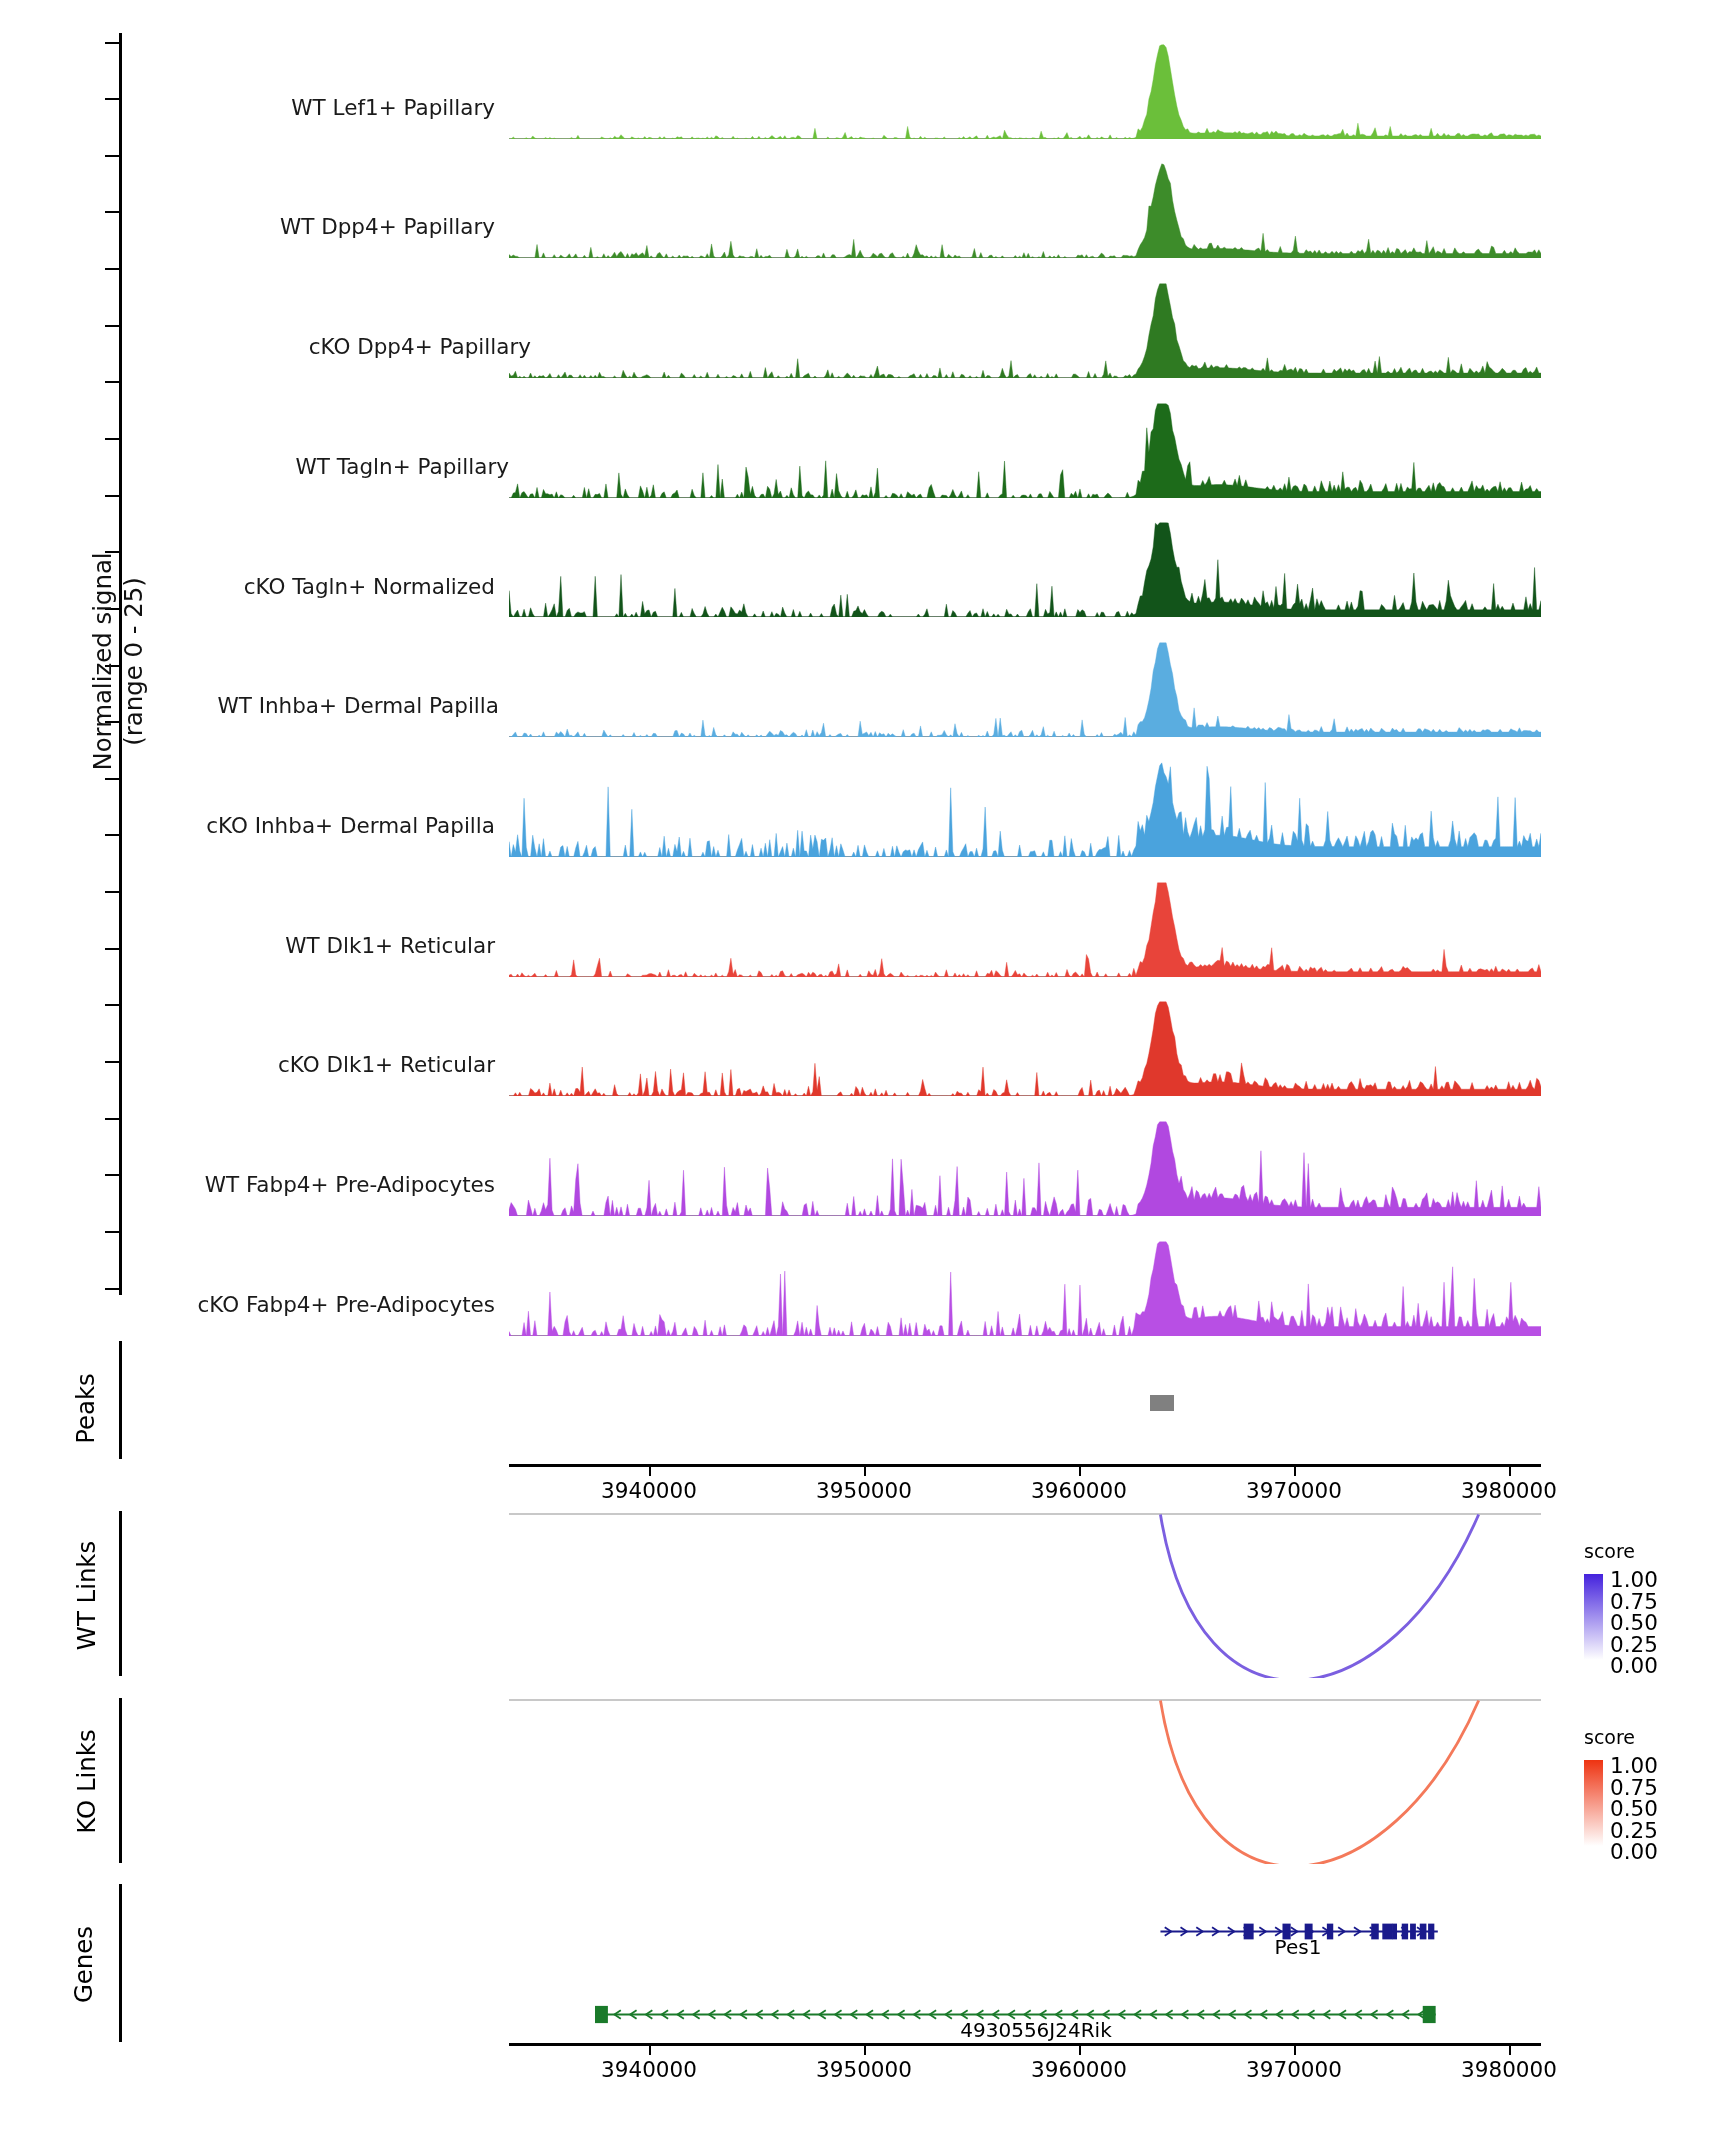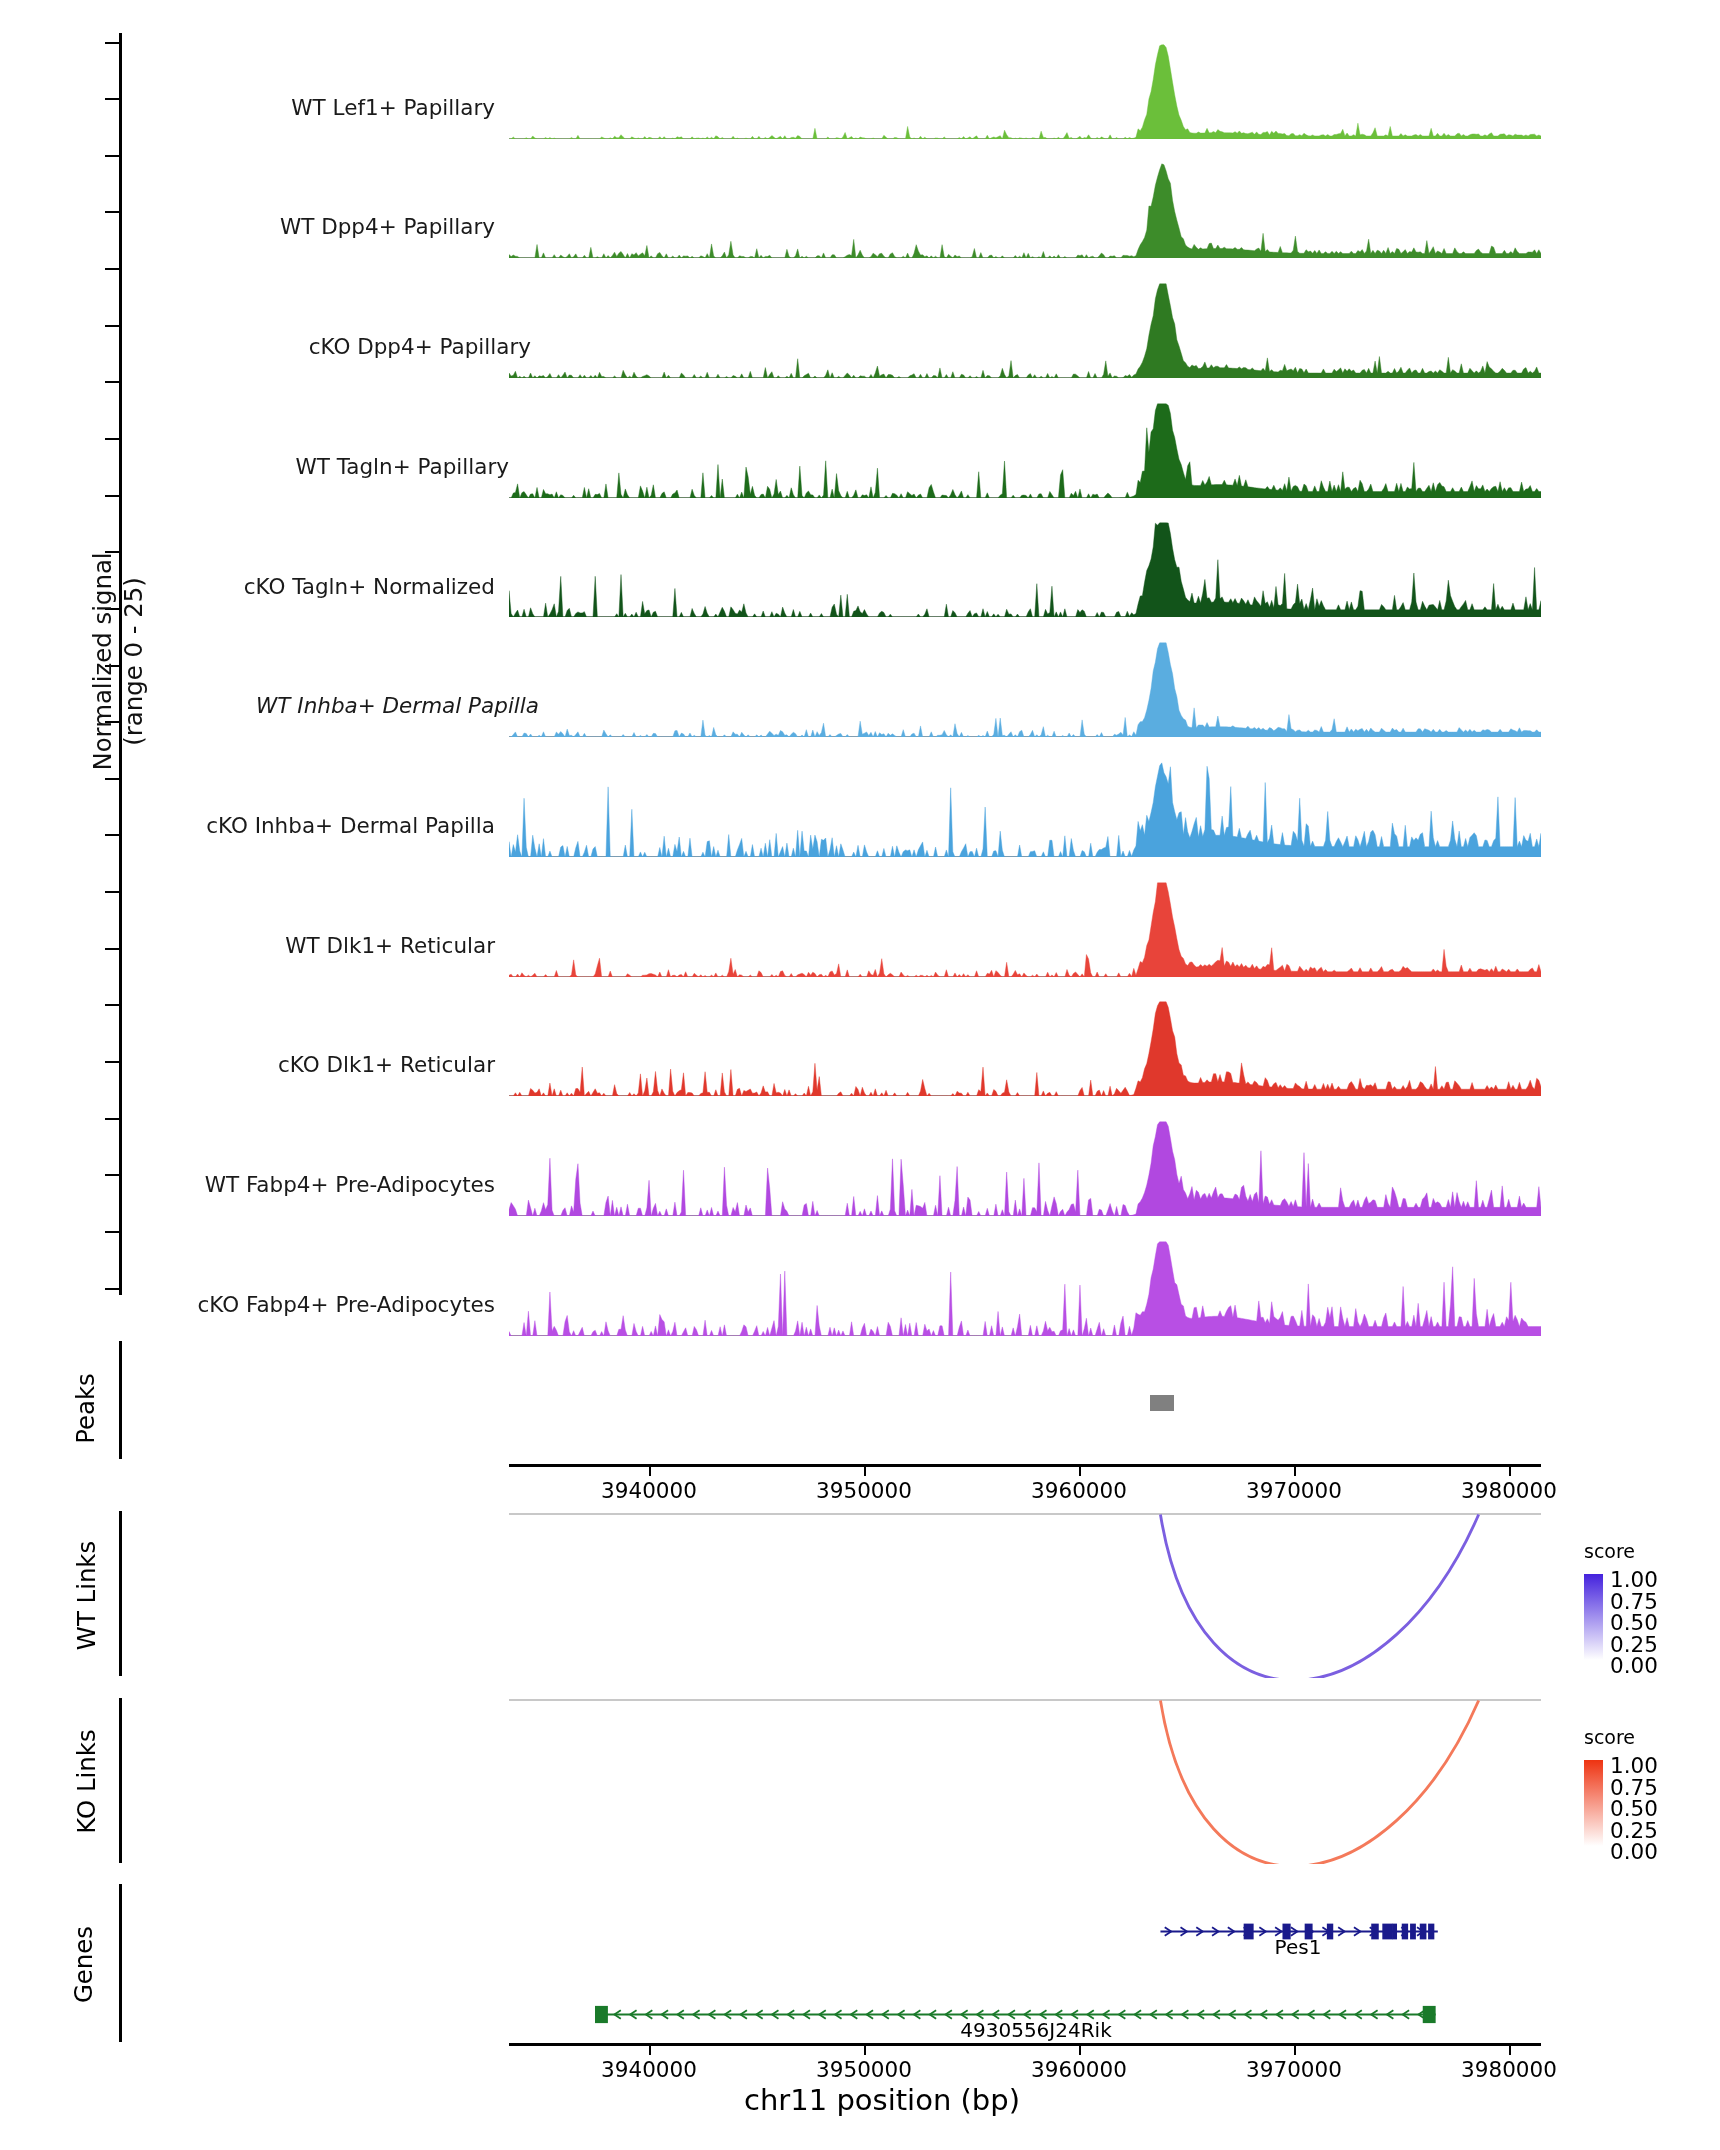"WT Inhba+ Dermal Papilla" div.track-label { font-style: italic -> none; right: 1182px -> 1222px }
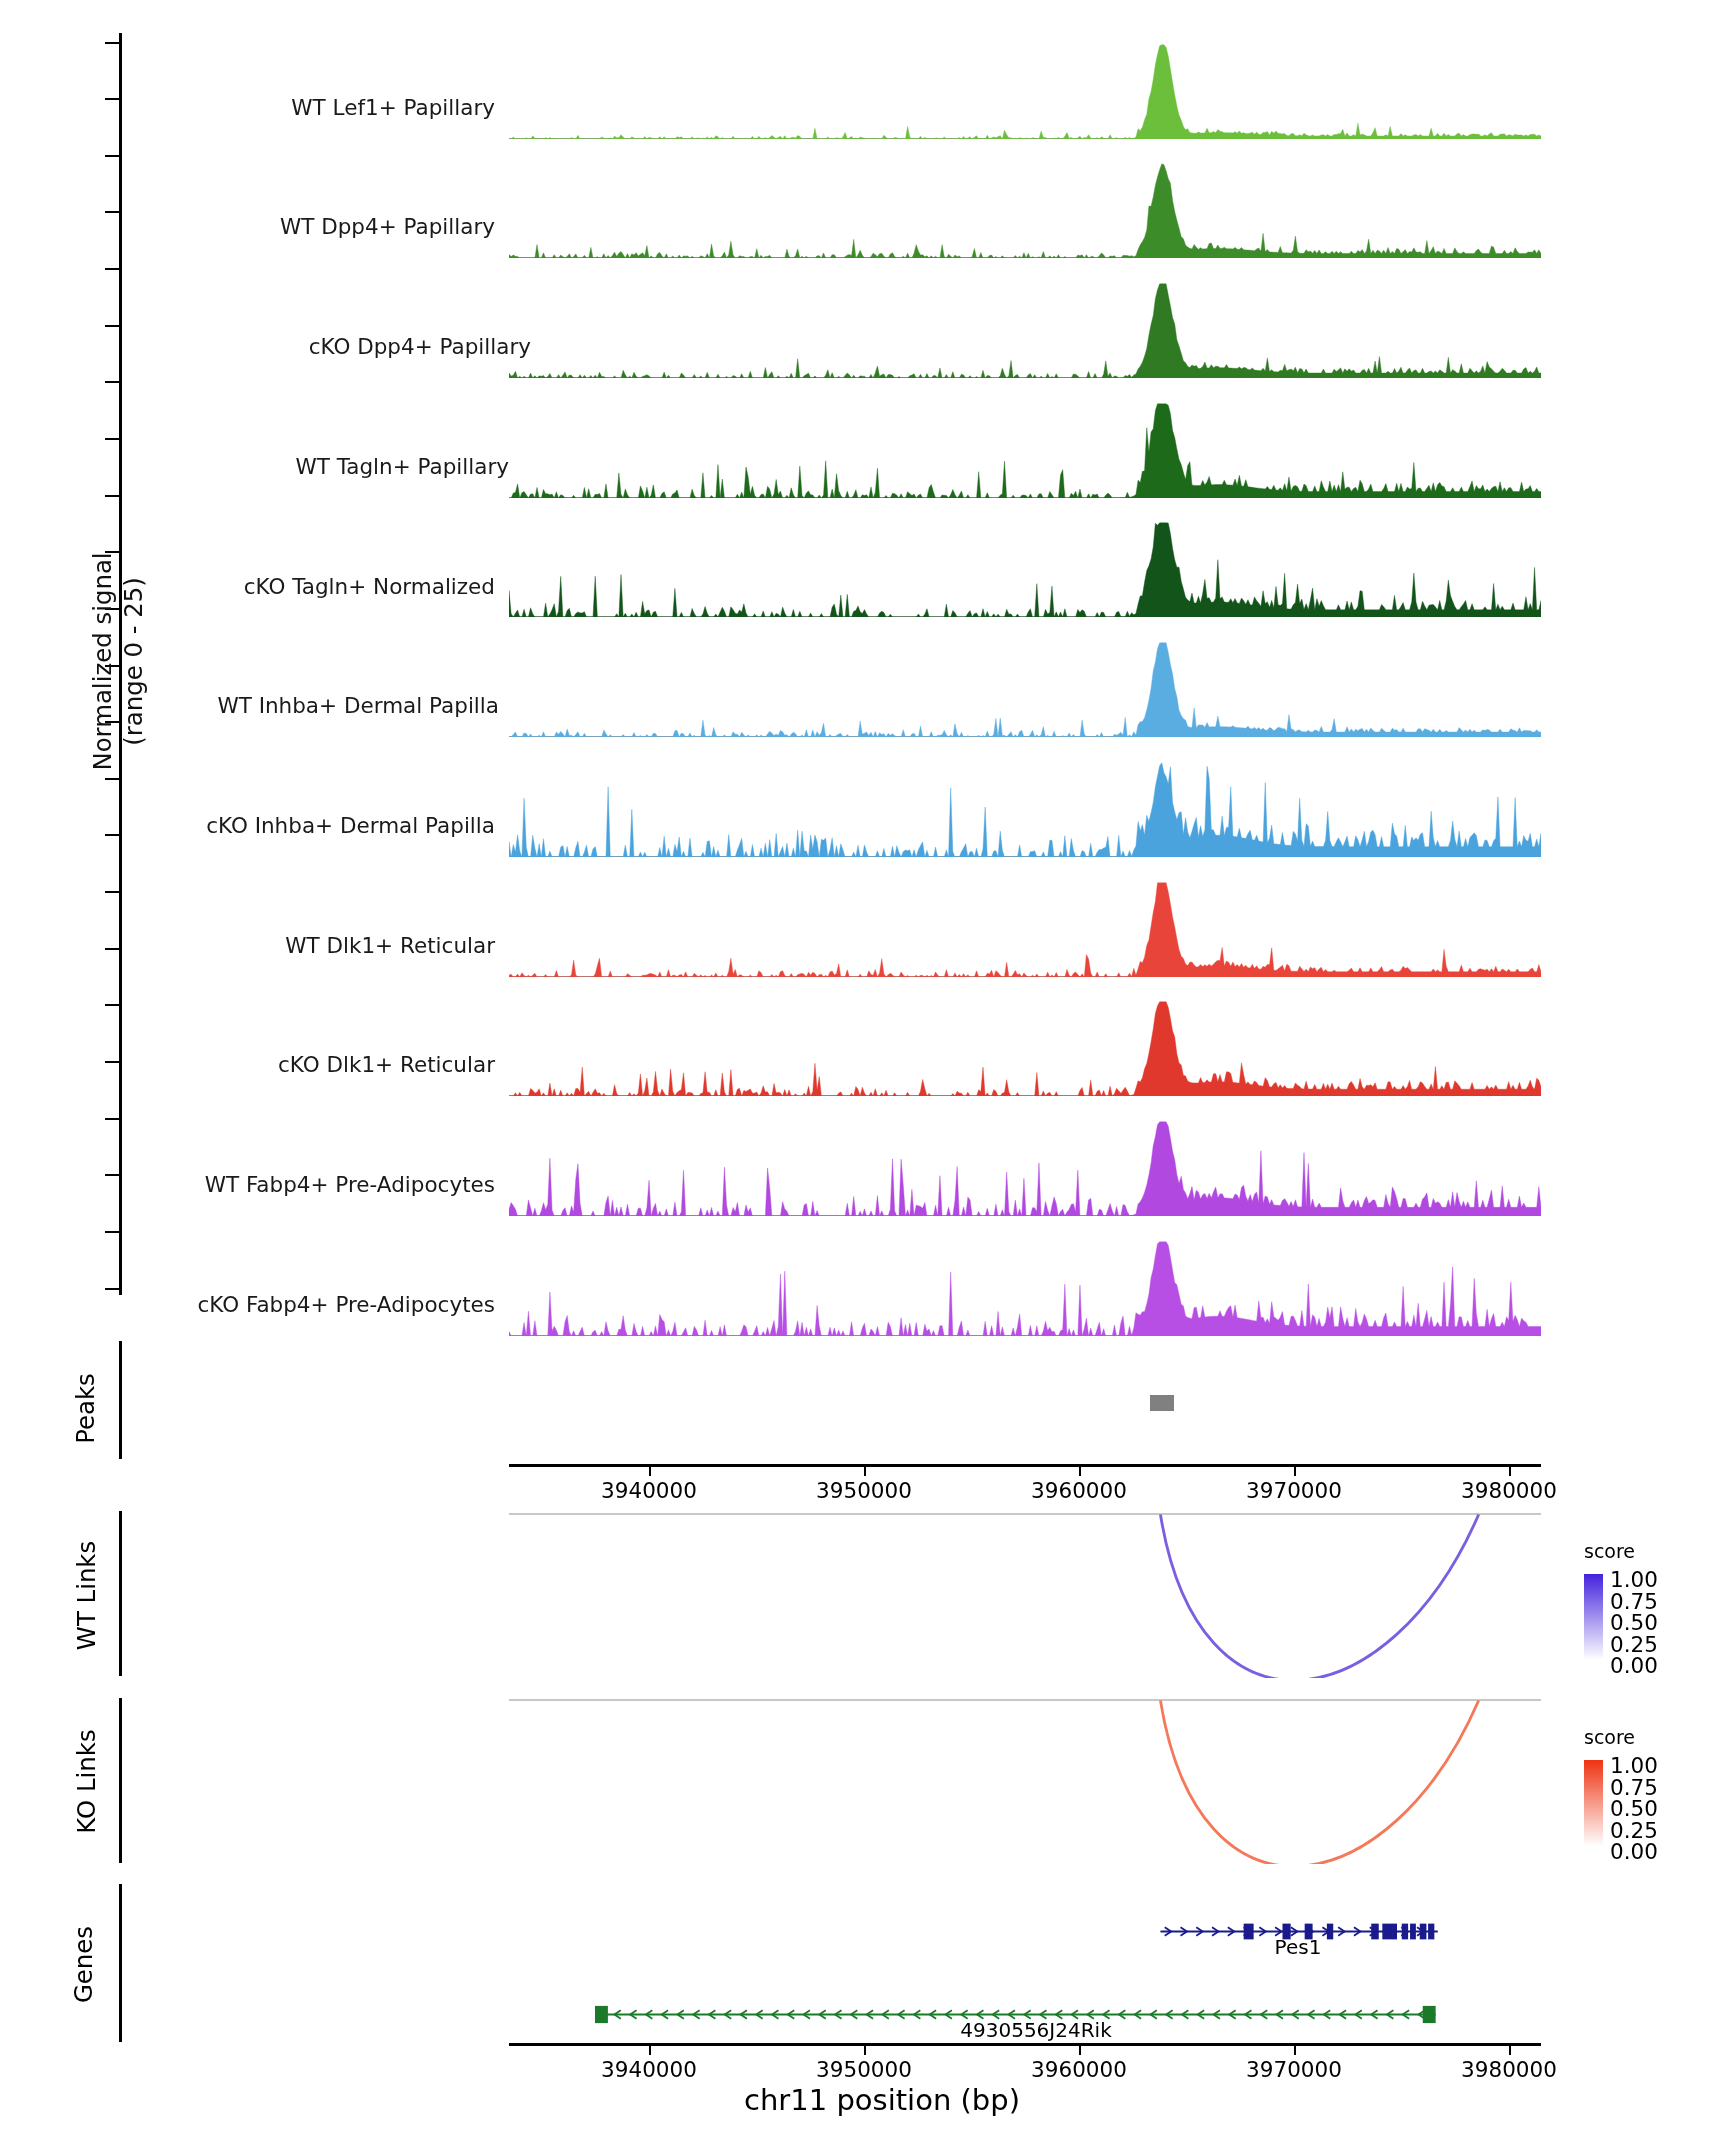"chr11 position (bp)" div { html: <div><span>chr11 position (bp)</span></div> -> none }
